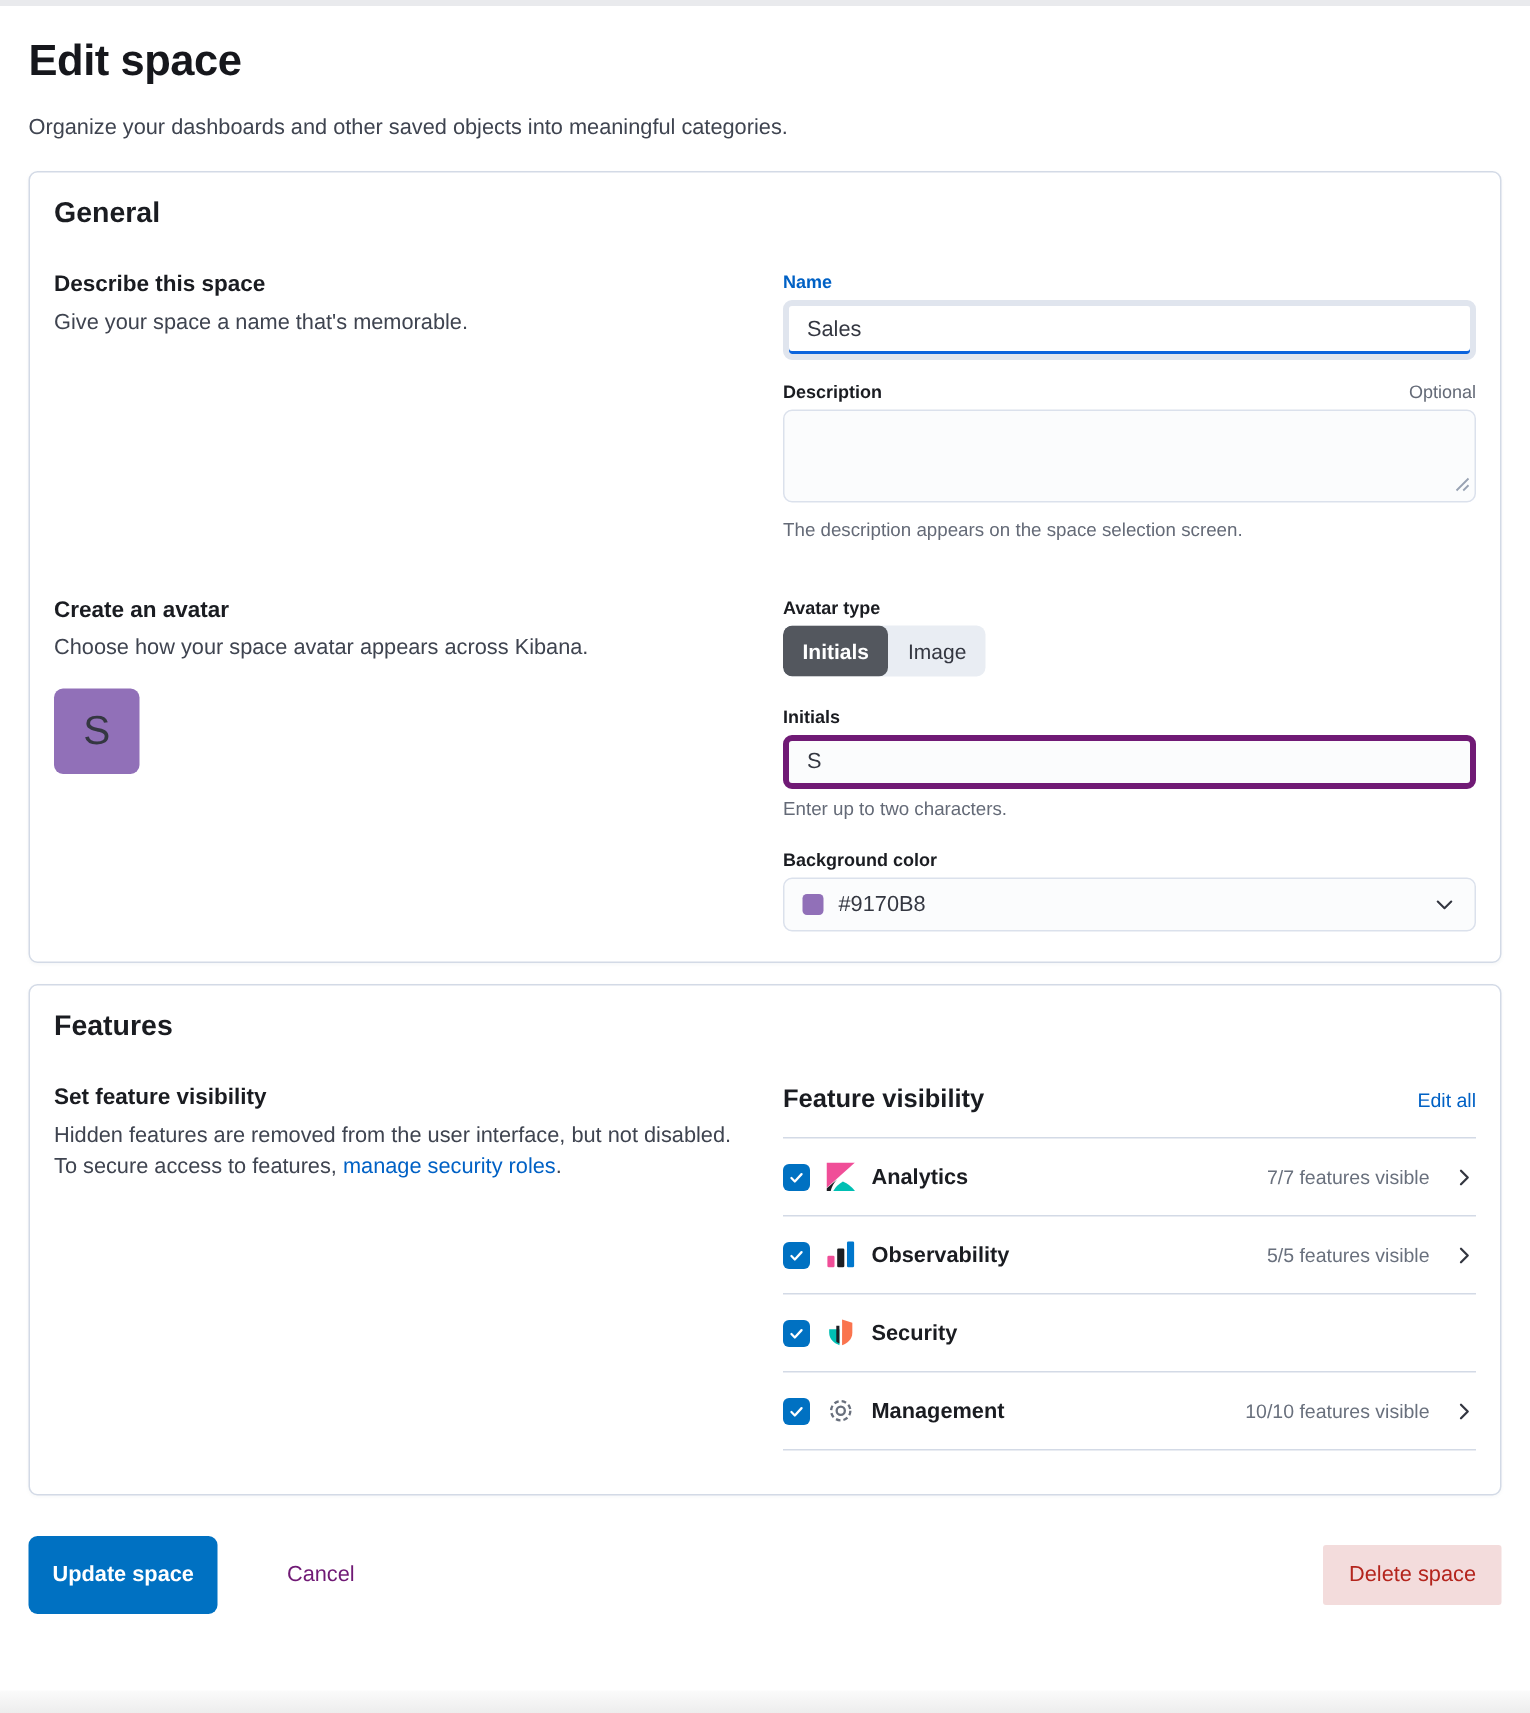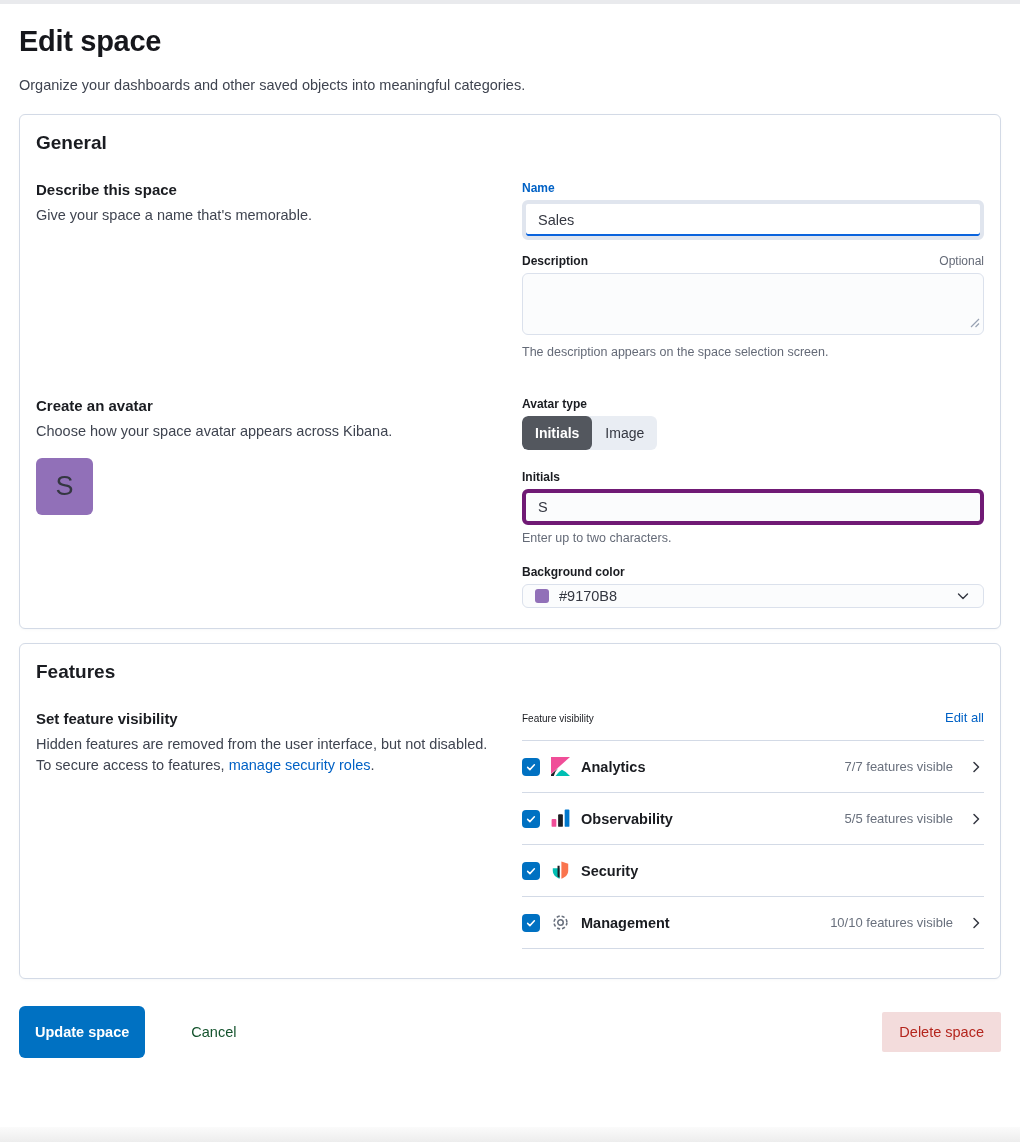"#9170B8" .color-select { height: 24px -> 36px }
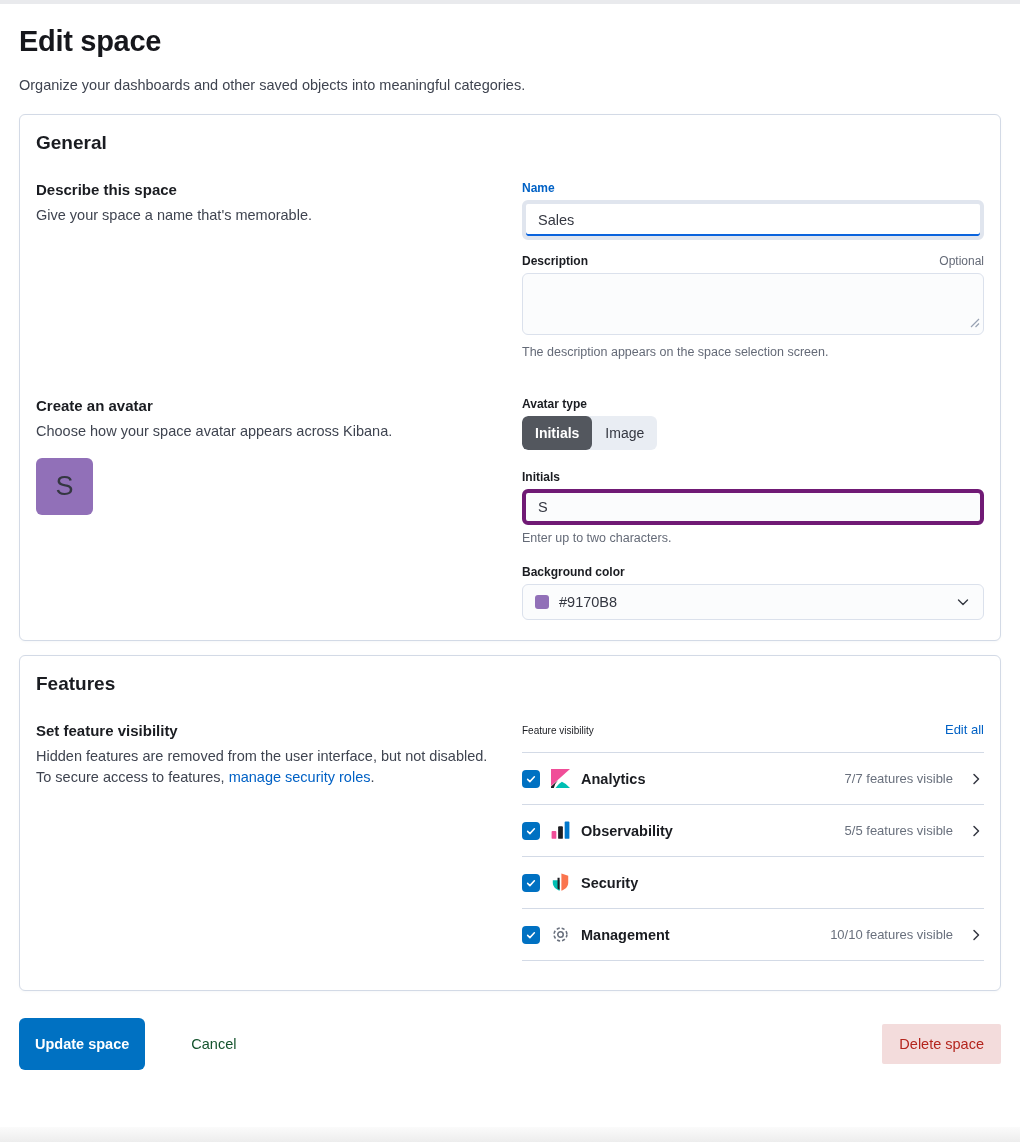"Feature visibility" .feature-head .lbl { font-size: 10px -> 17px; font-weight: 400 -> 700 }
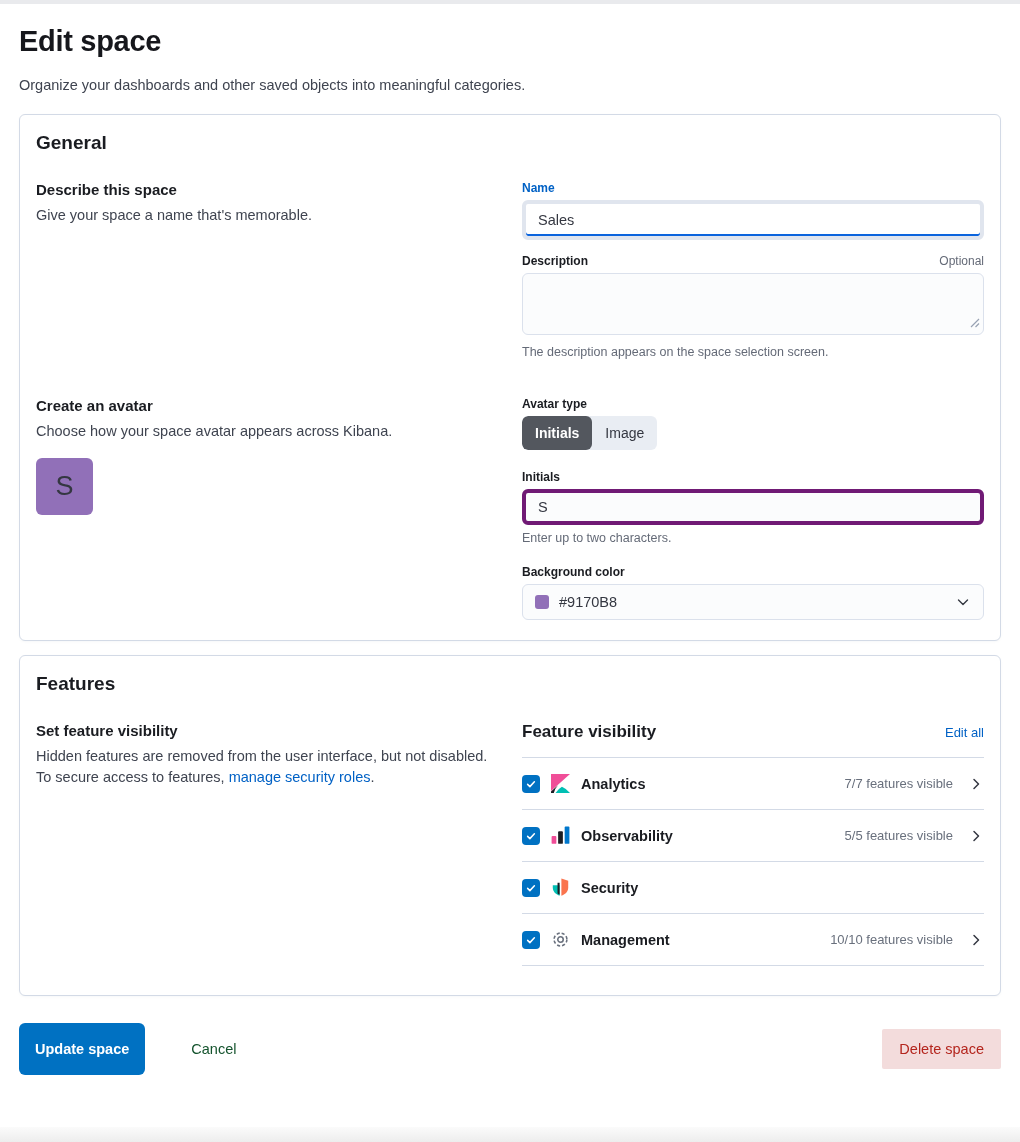"Cancel" .btn-cancel { color: #14532d -> #701a75 }
